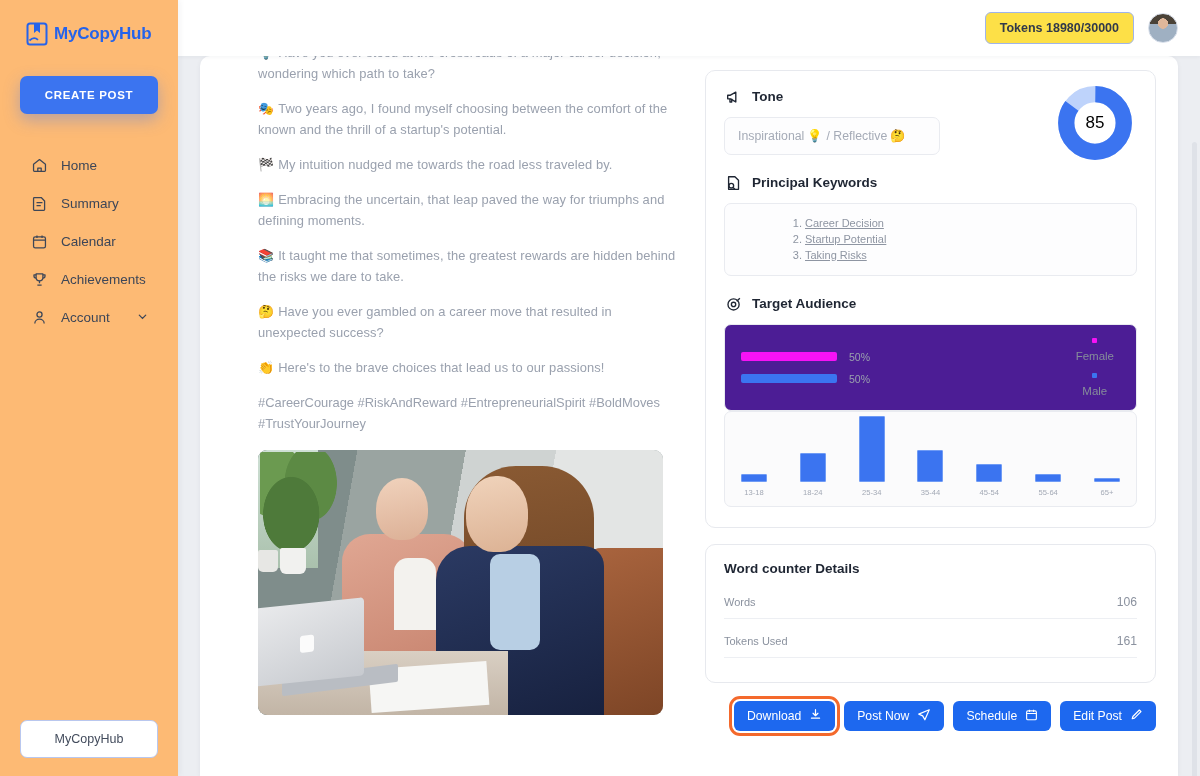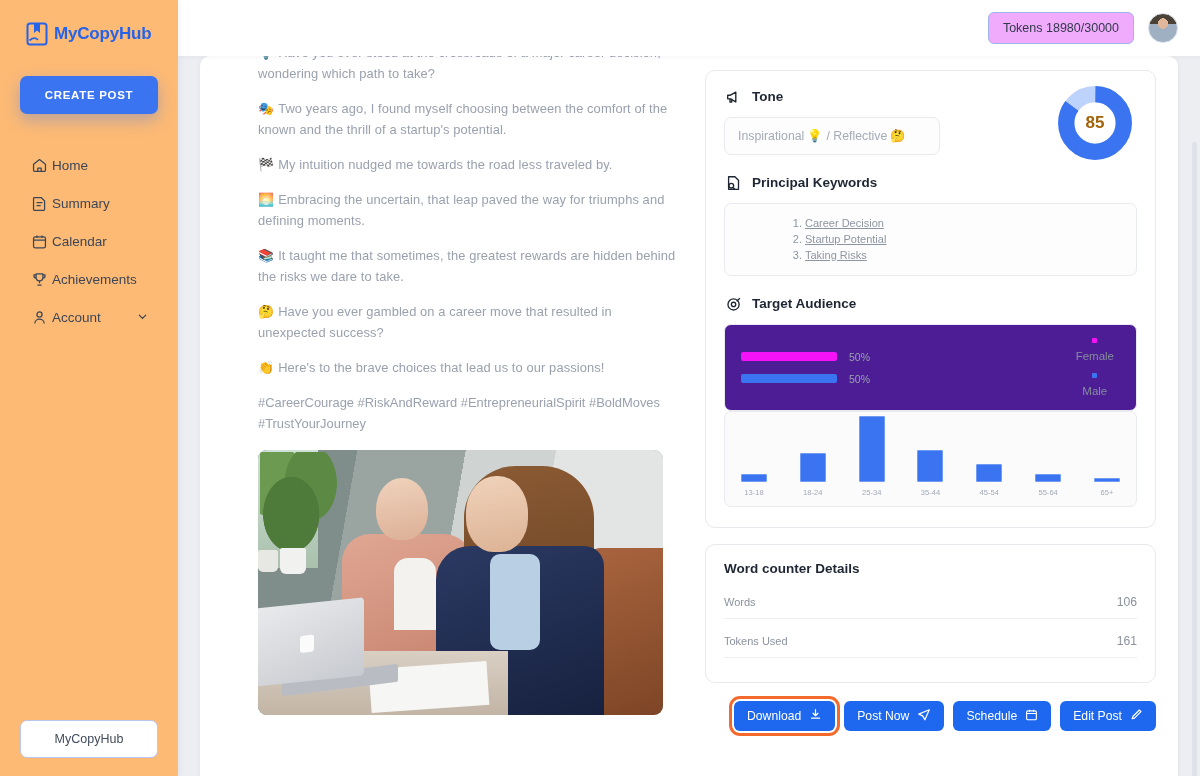"Tokens 18980/30000" .tokens-pill { background: #f0abfc -> #fde047; font-weight: none -> bold }
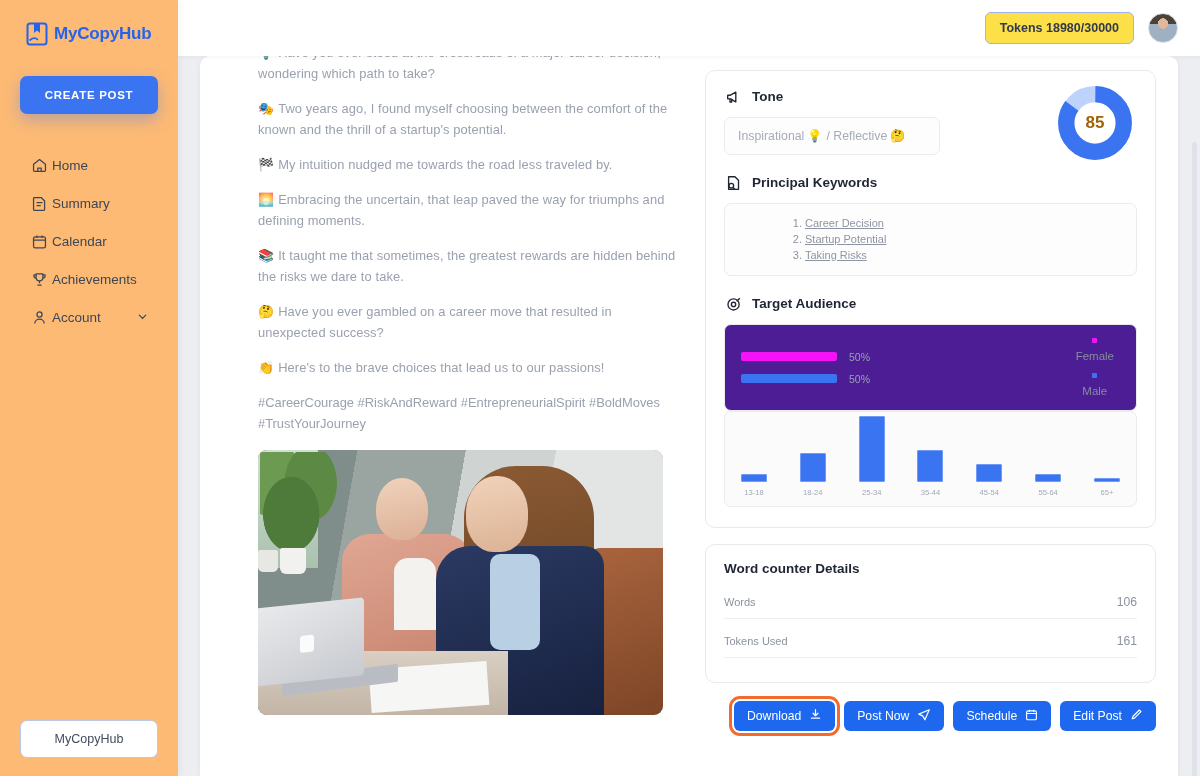"85" .gauge-num { color: #a16207 -> #000000; font-weight: 700 -> 400 }
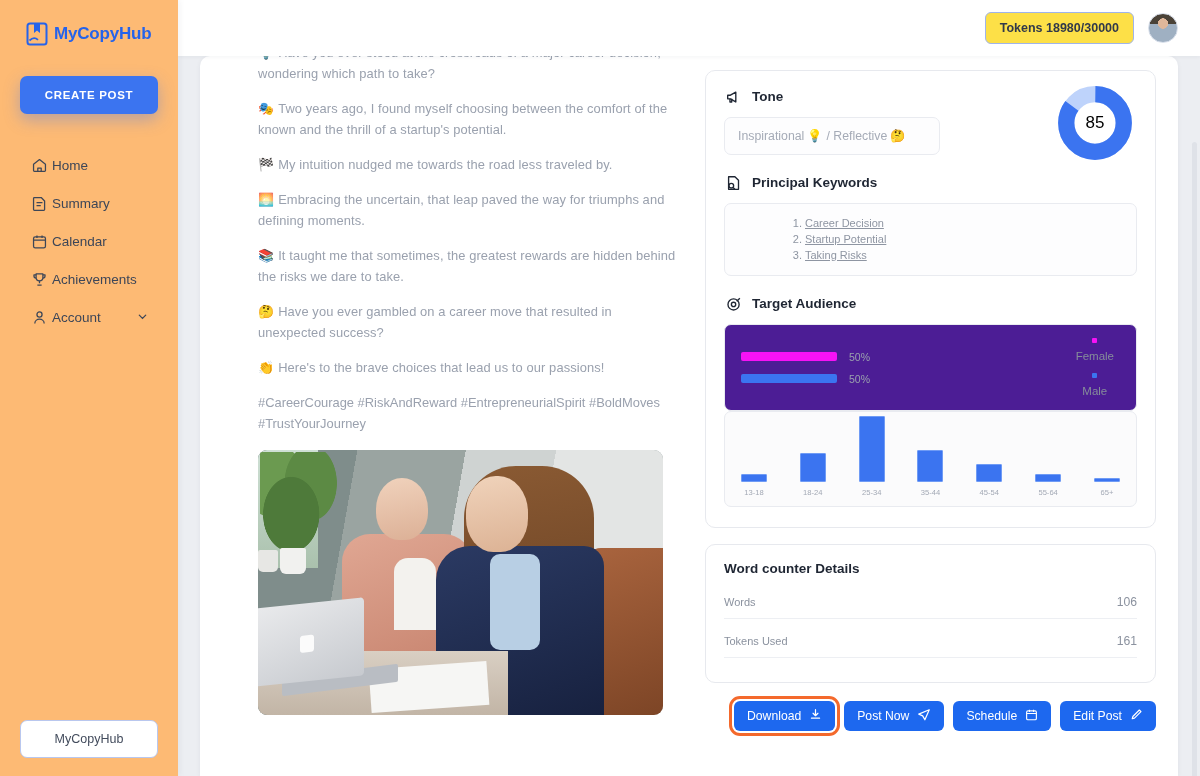"Home" .nav-item { gap: 4px -> 13px }
